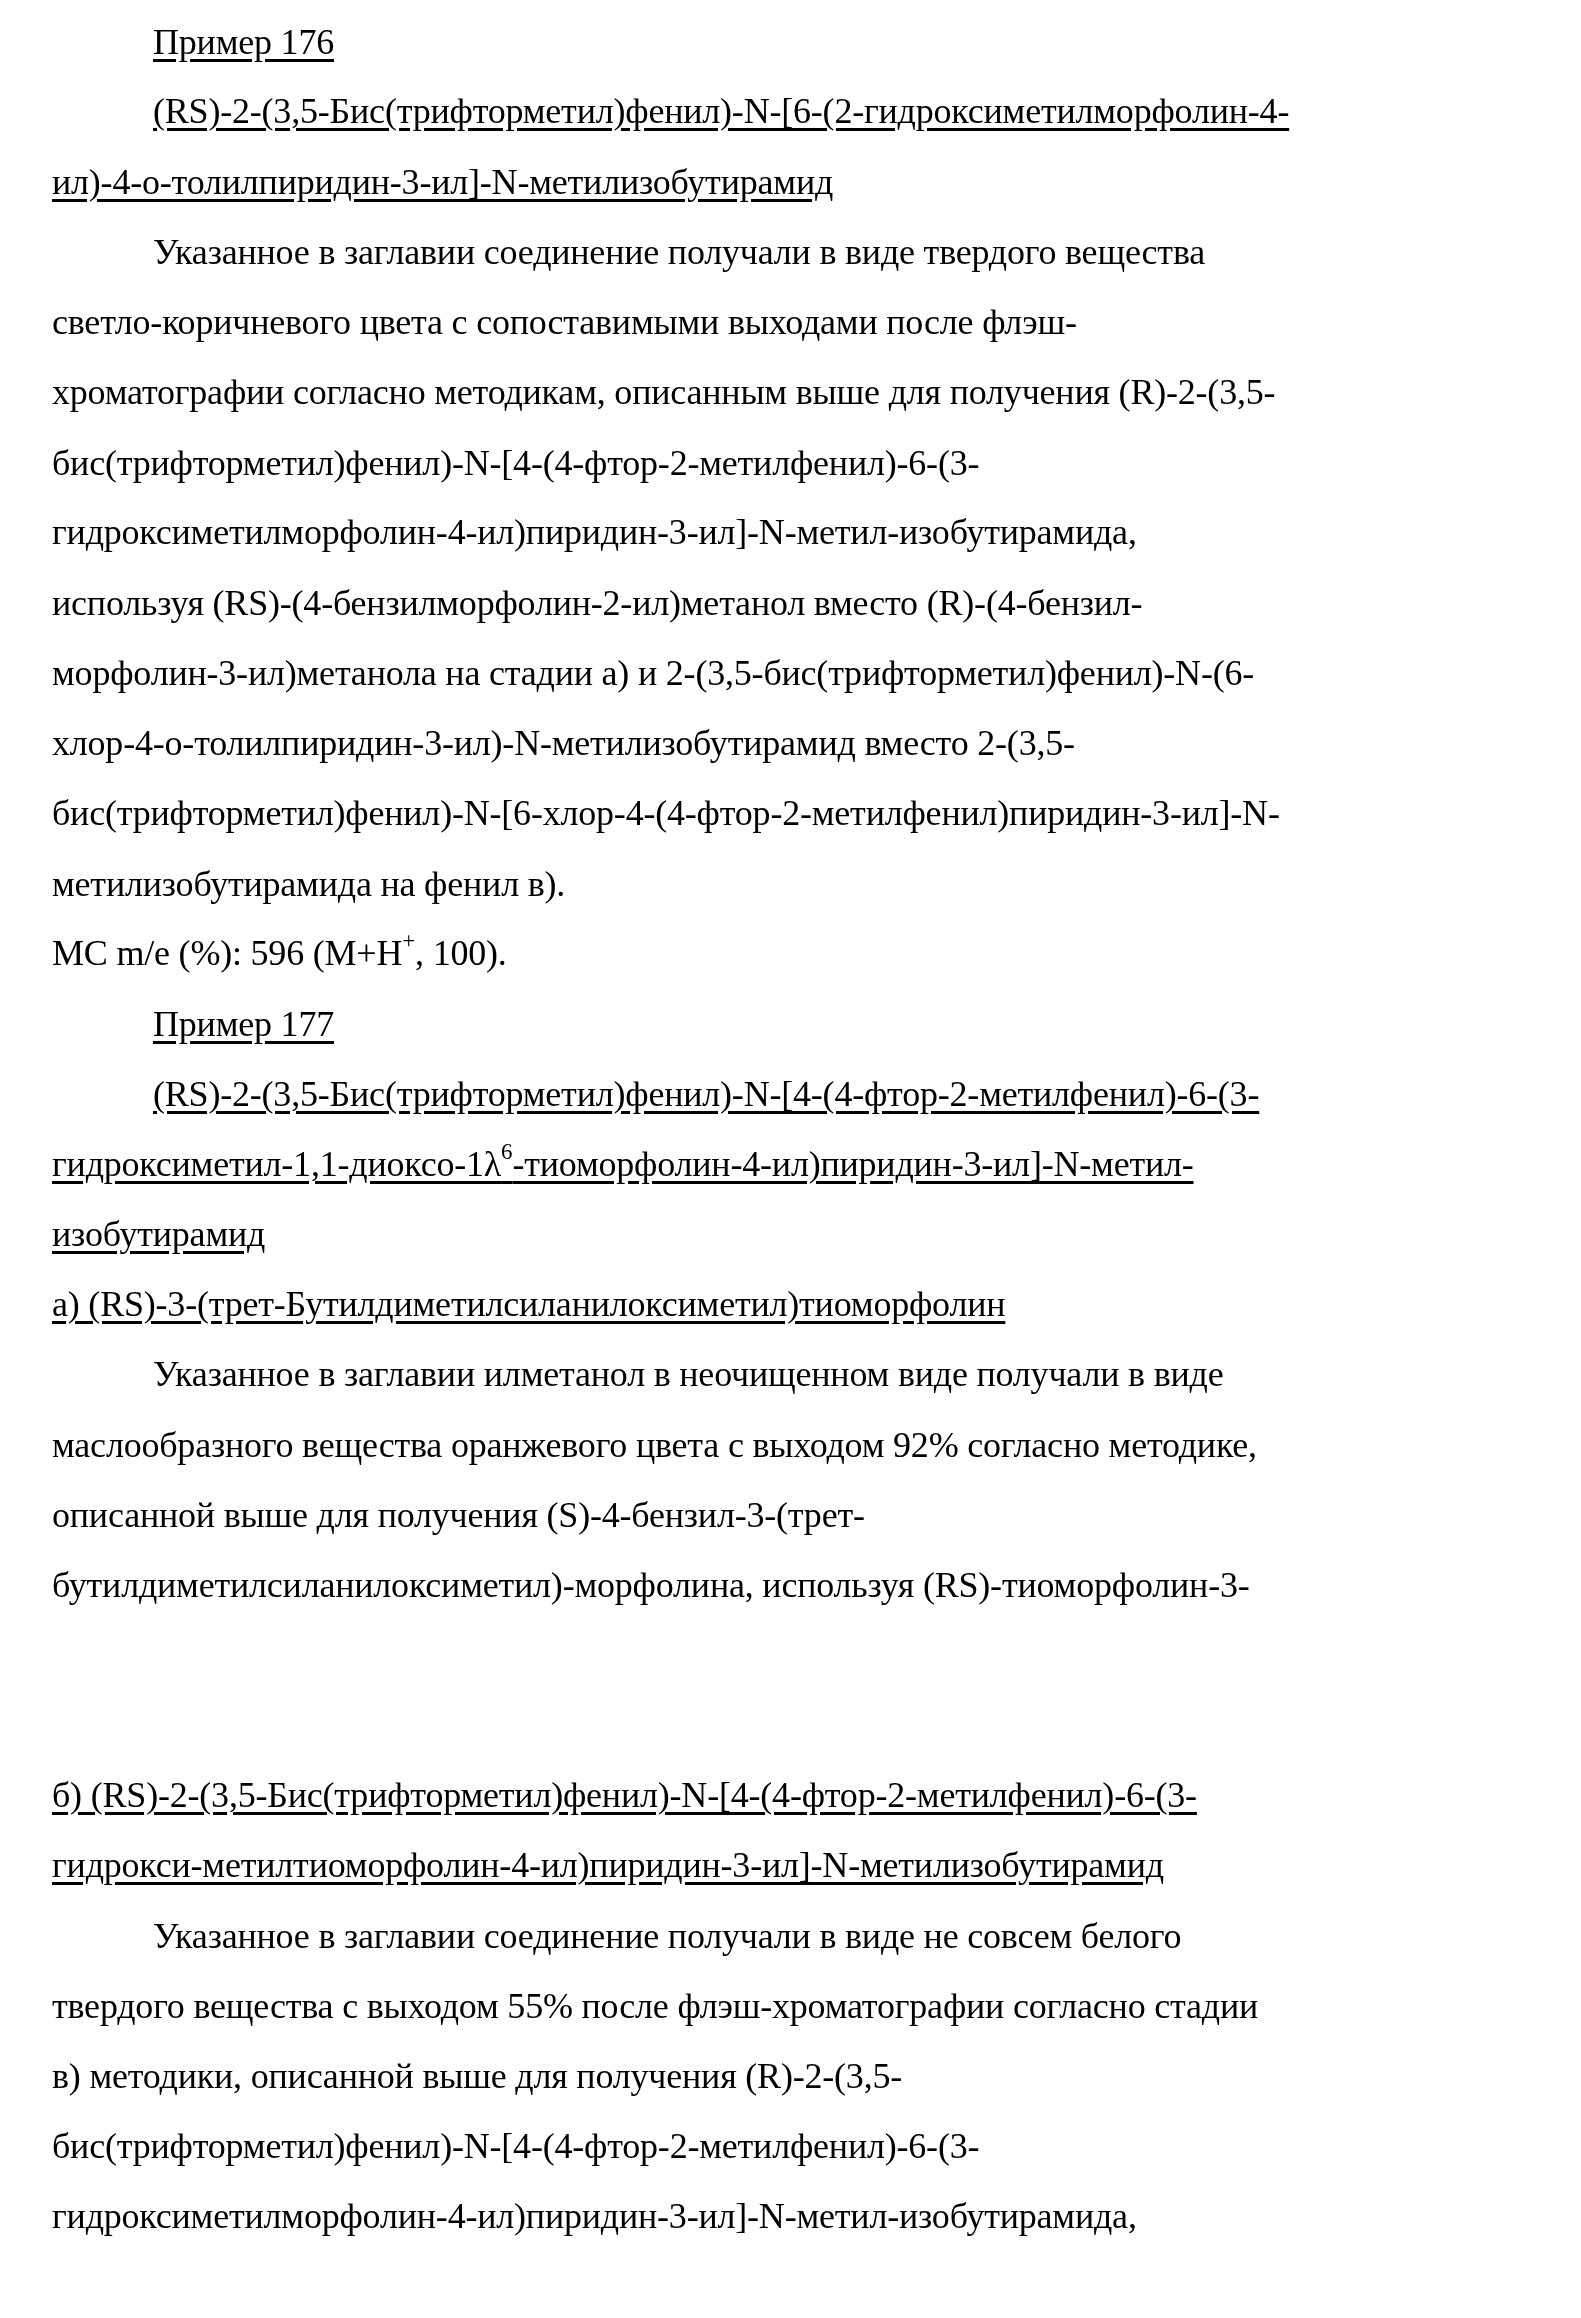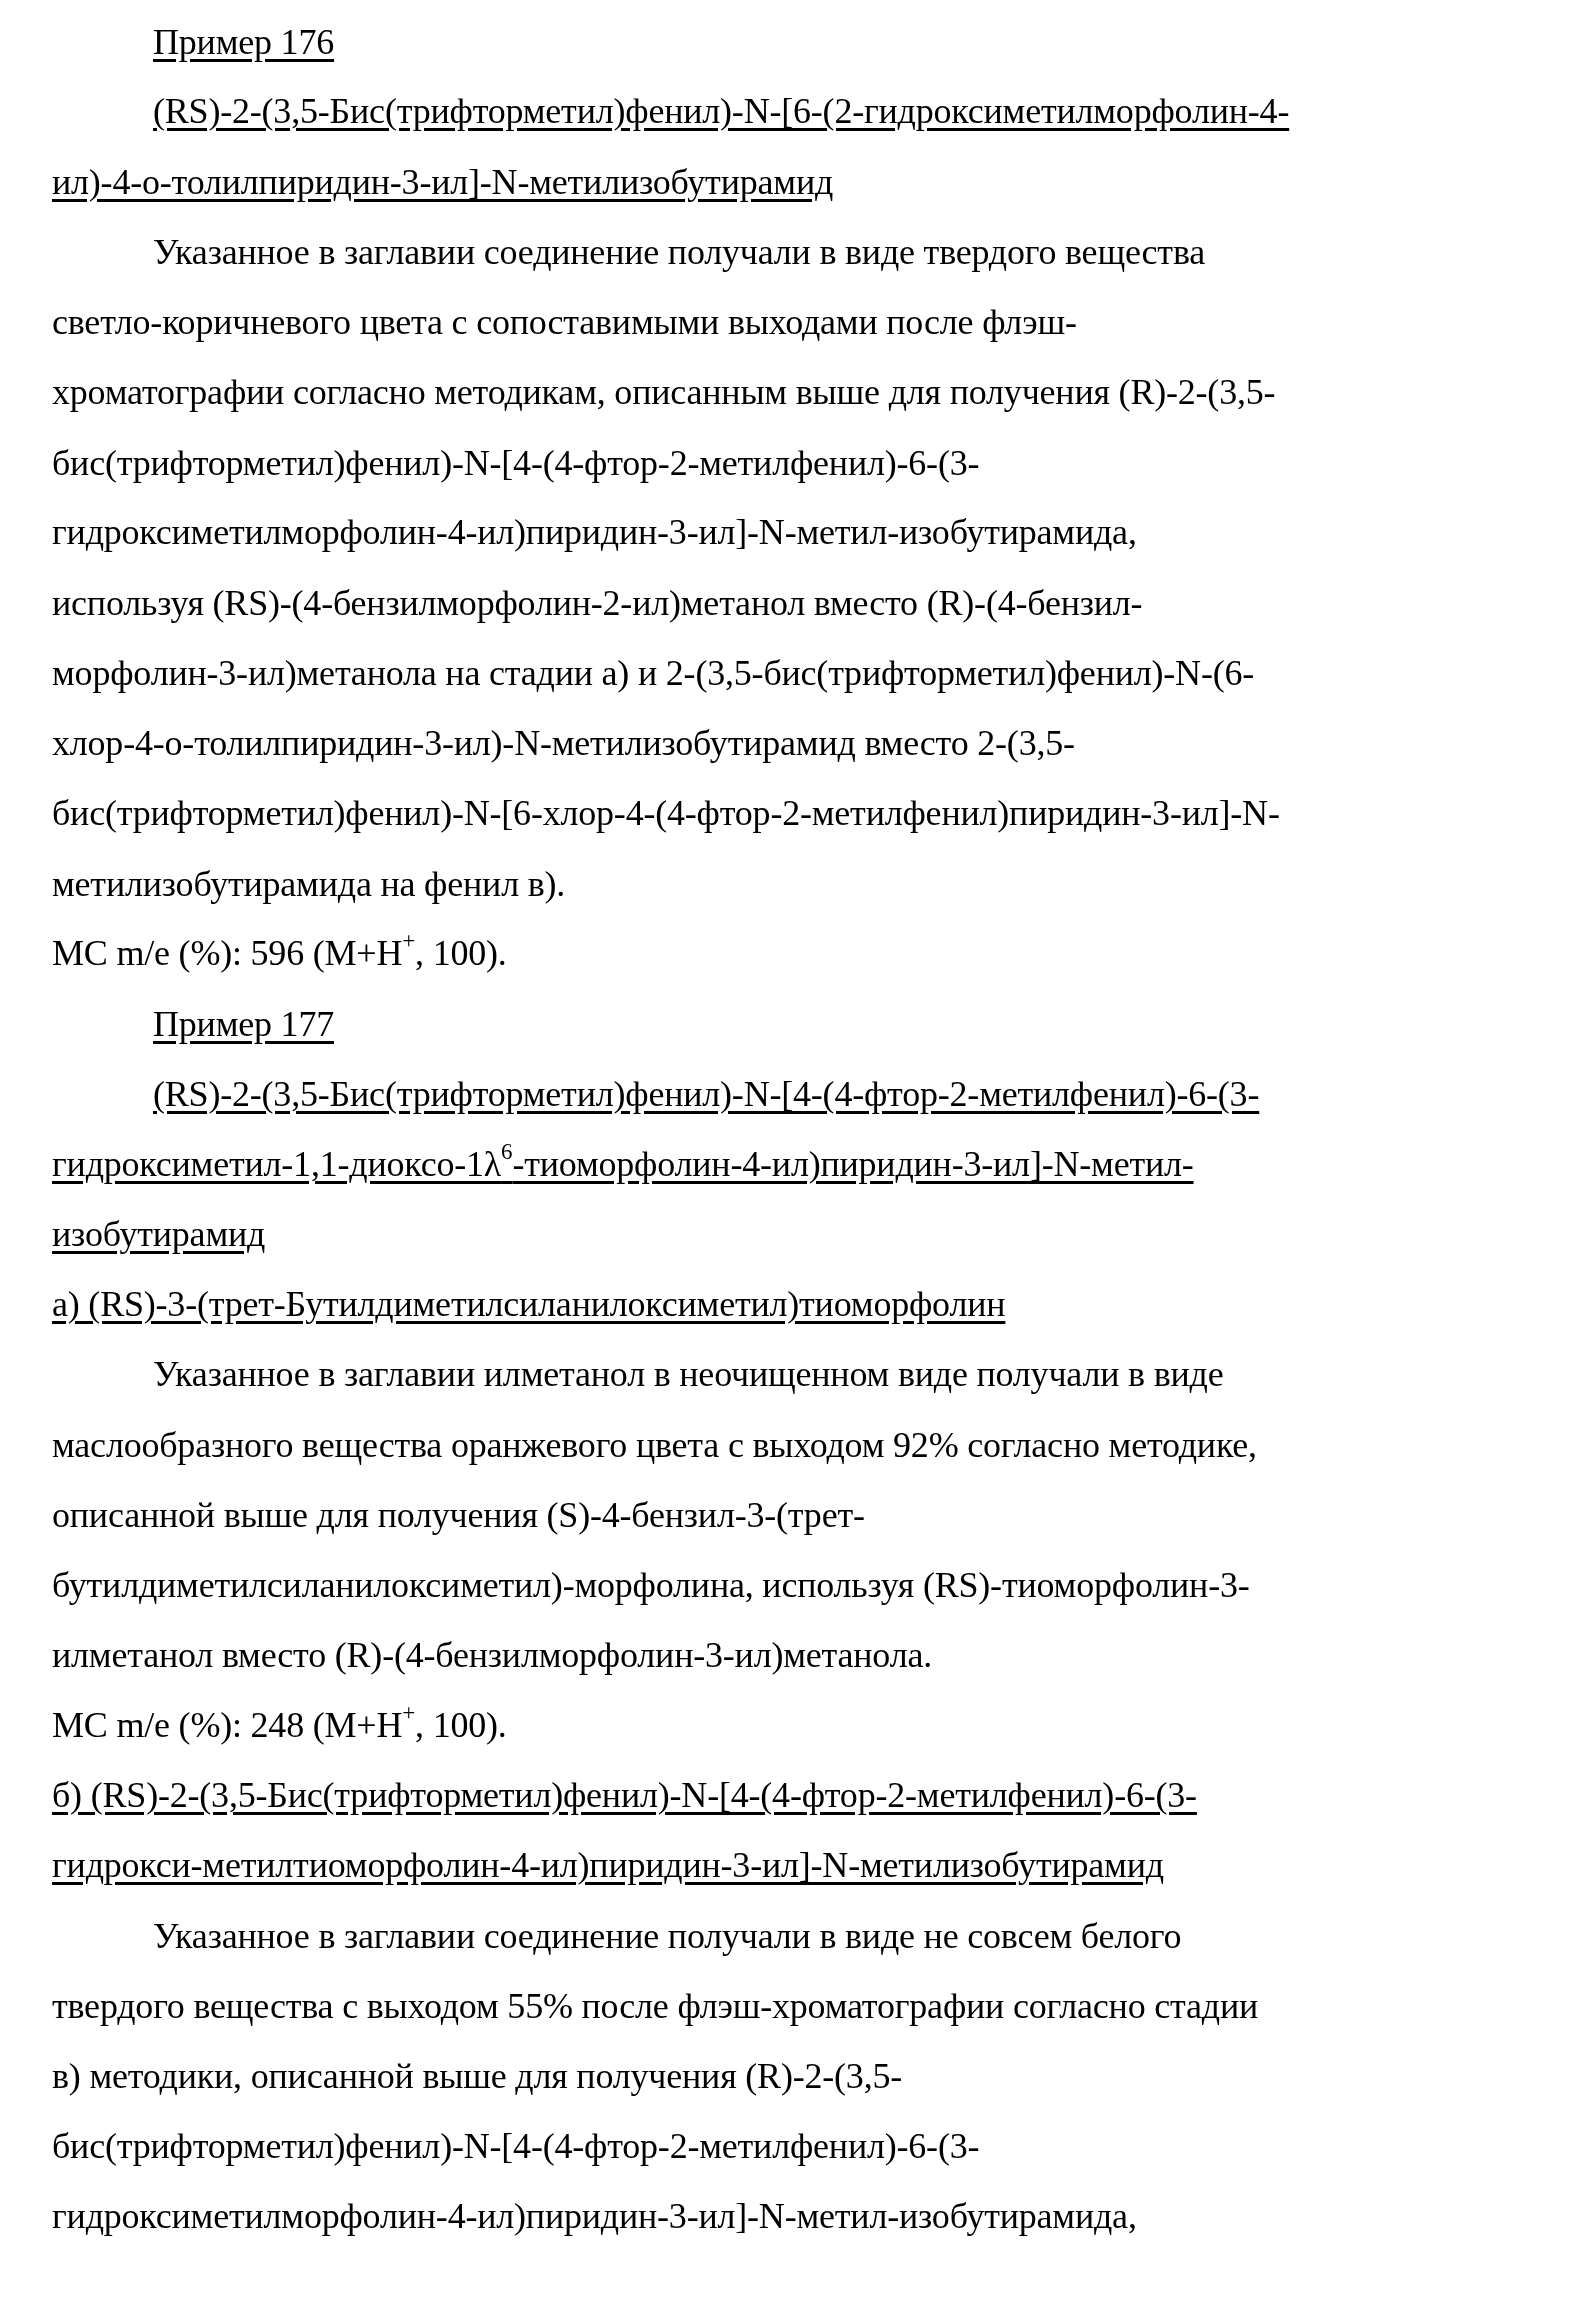"илметанол вместо" div.line { html: <div>илметанол вместо (R)-(4-бензилморфолин-3-ил)метанола.</div> -> none }
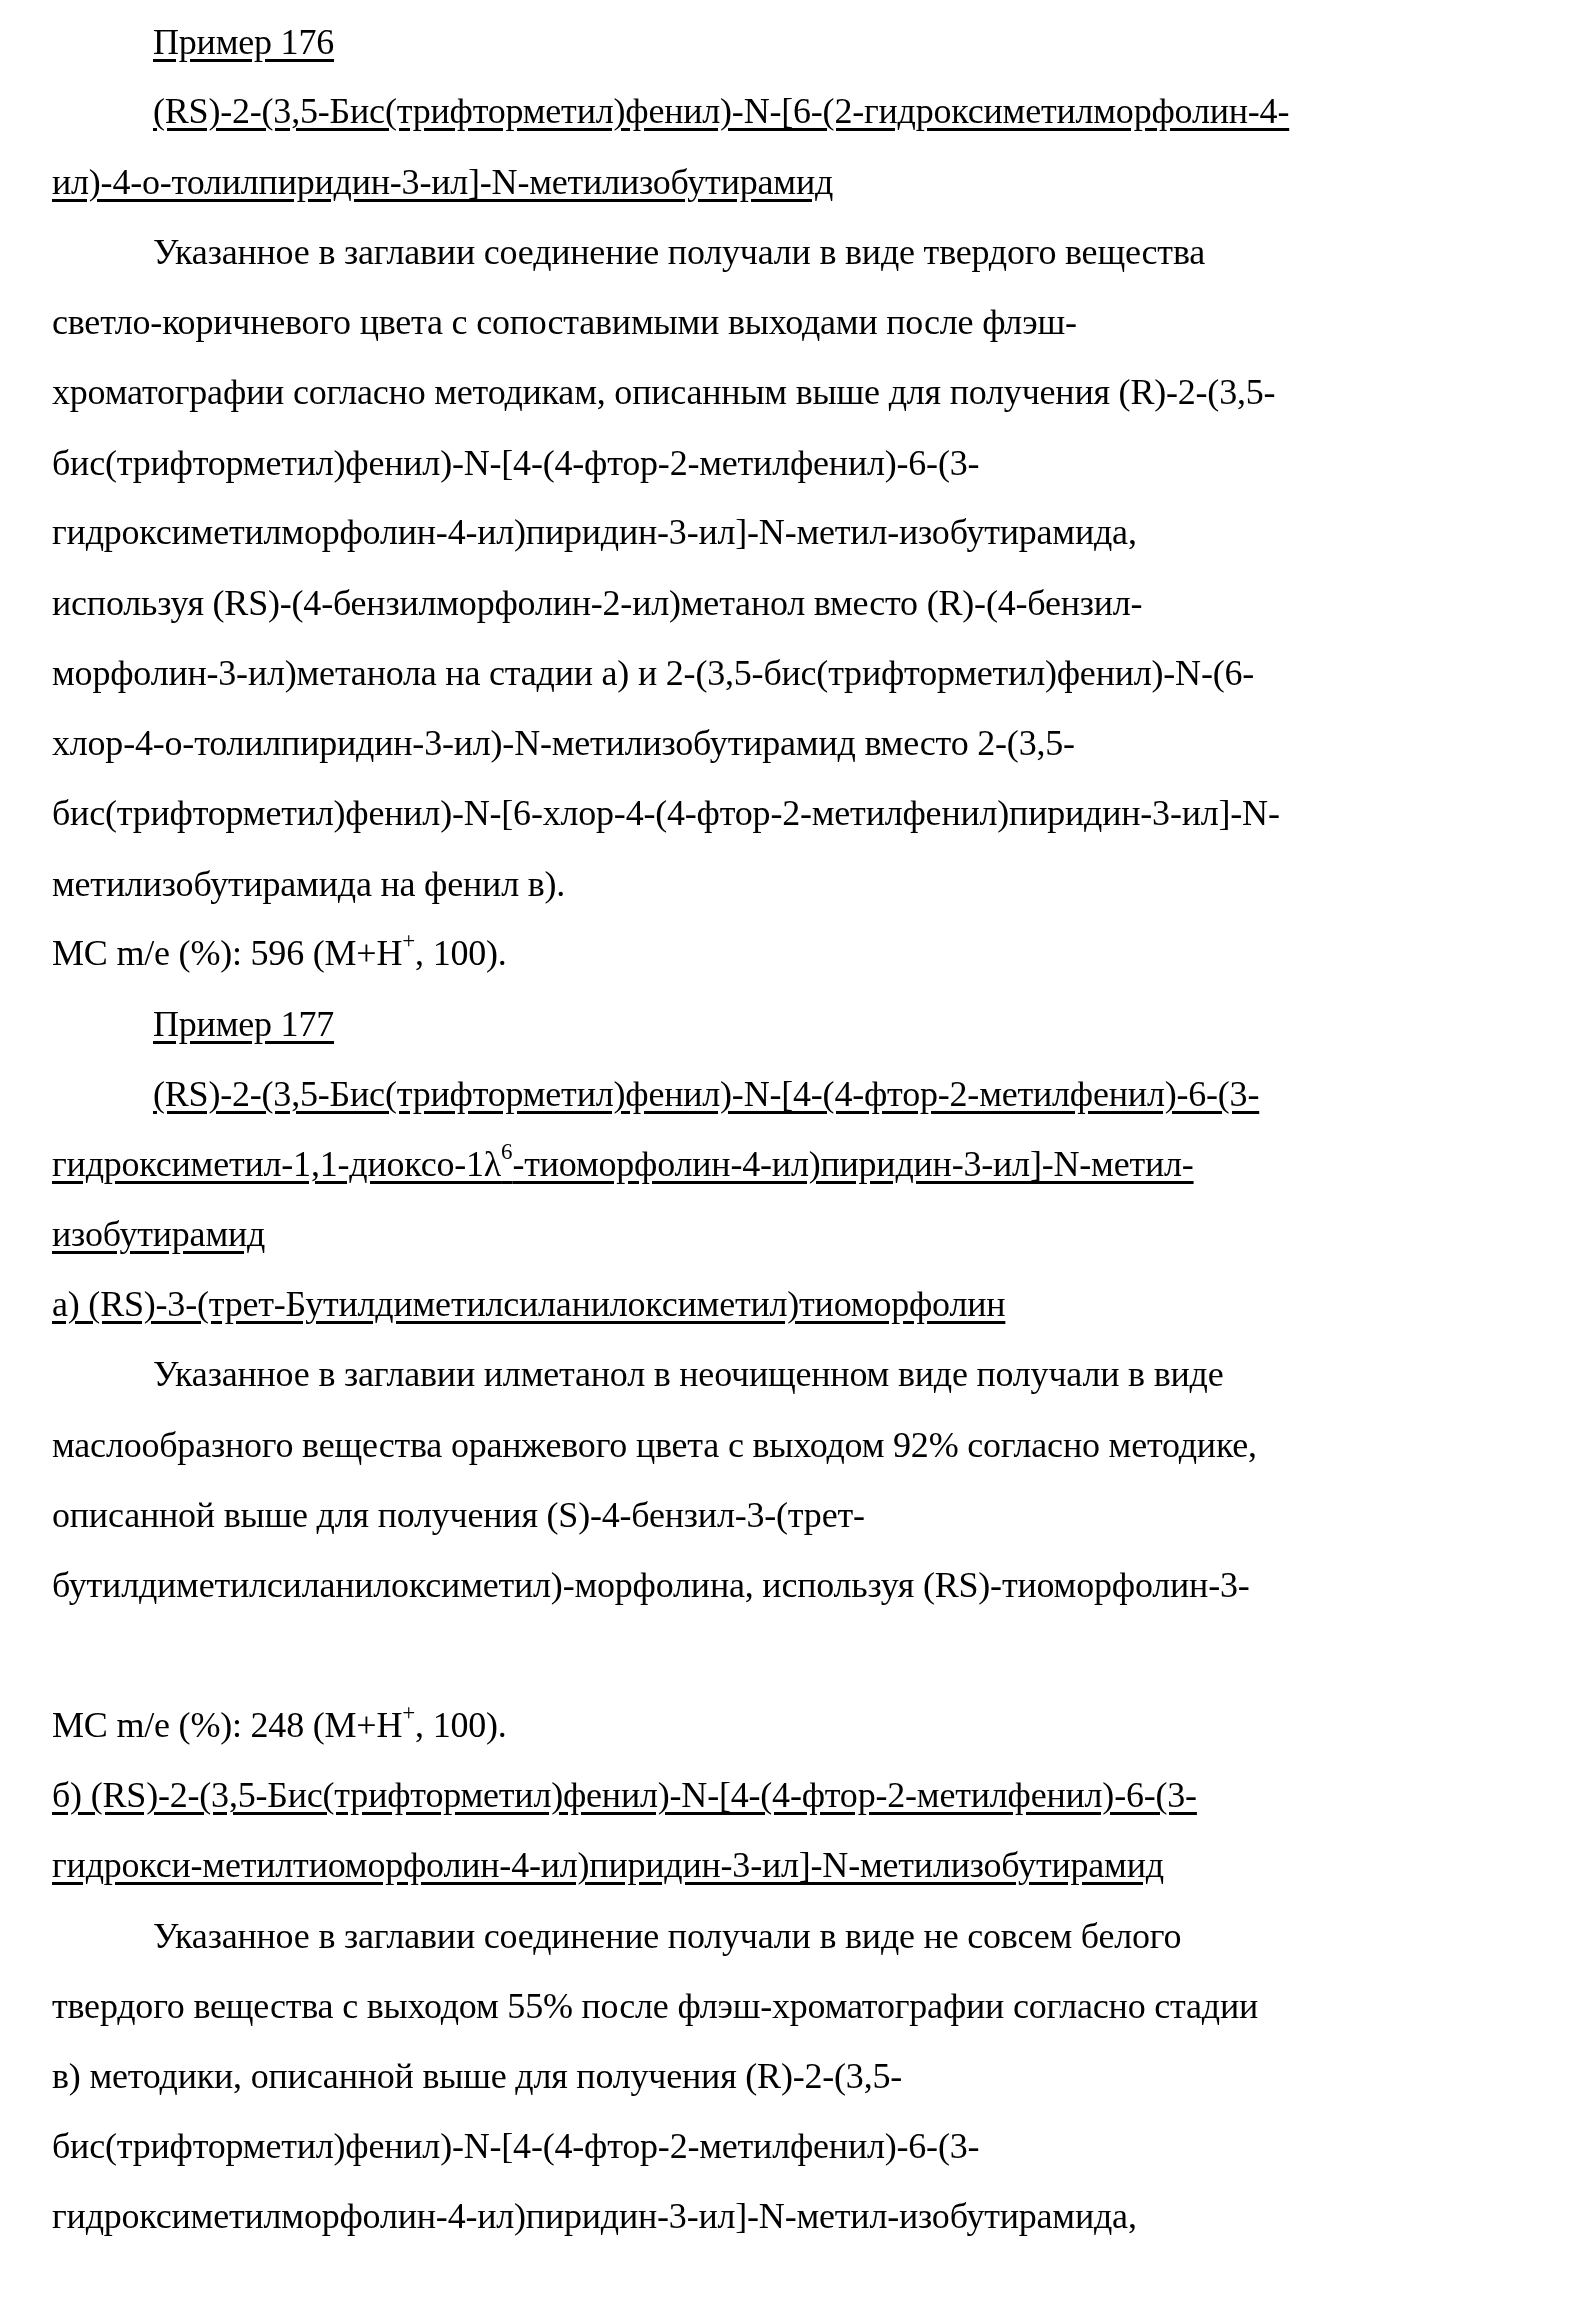"МС m/e (%): 248 (M+H+," div.line { html: <div><span>МС m/e (%): 248 (M+H</span><sup>+</sup><span>, 100).</span></div> -> none }
